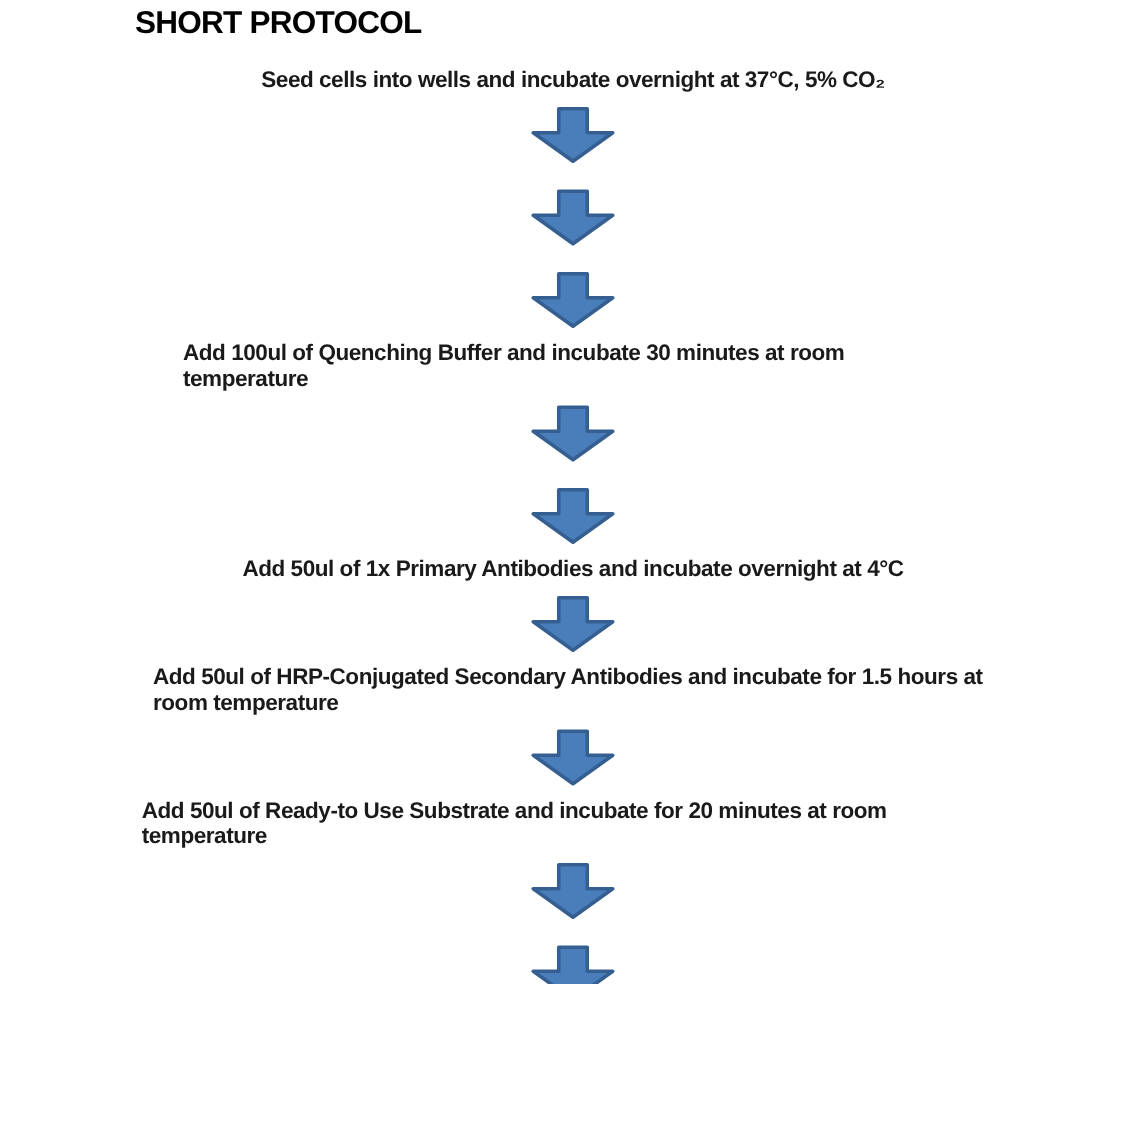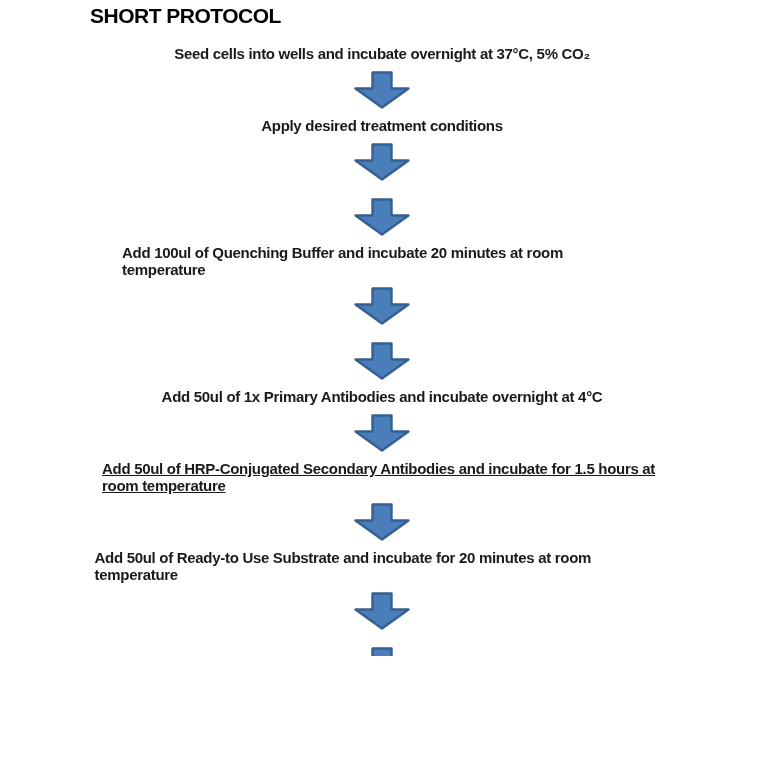"Apply desired treatment conditions" div.step { html: <div>Apply desired treatment conditions</div> -> none }
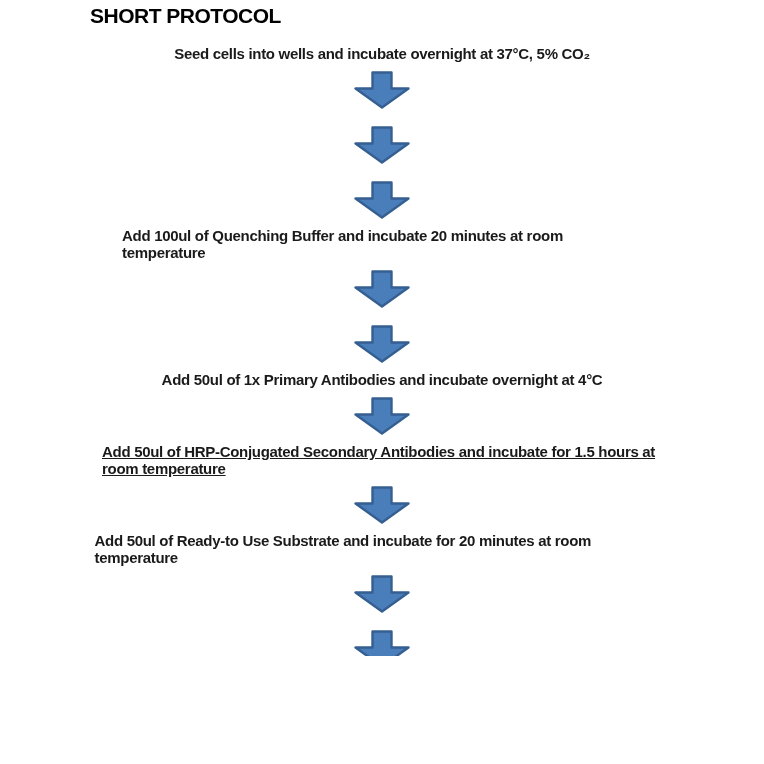"Add 100ul of Quenching Buffer" div.step { text: 20 -> 30 }
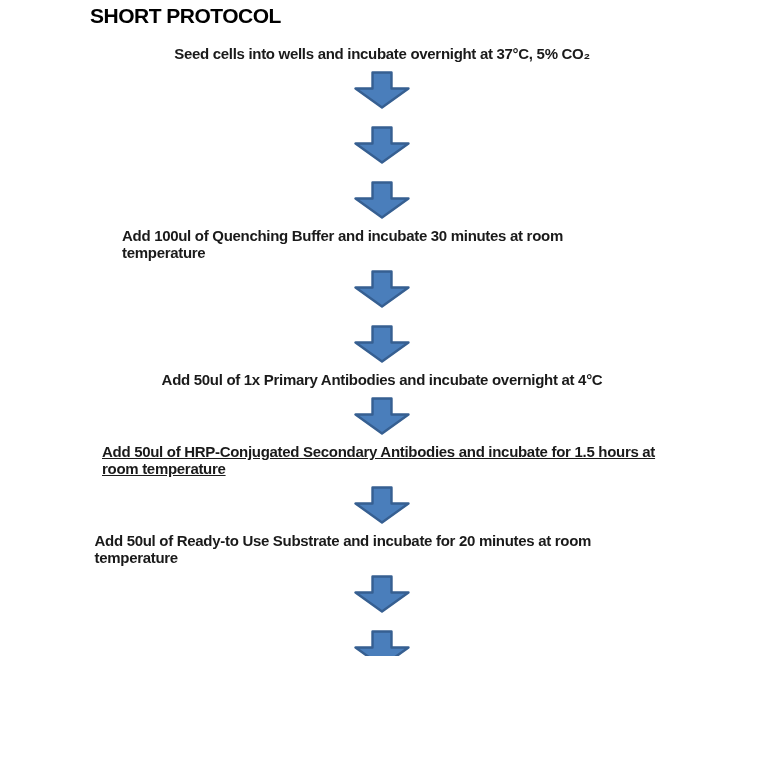"Add 50ul of HRP-Conjugated Secondary" .step.wrap-560 { text-decoration: underline -> none }
